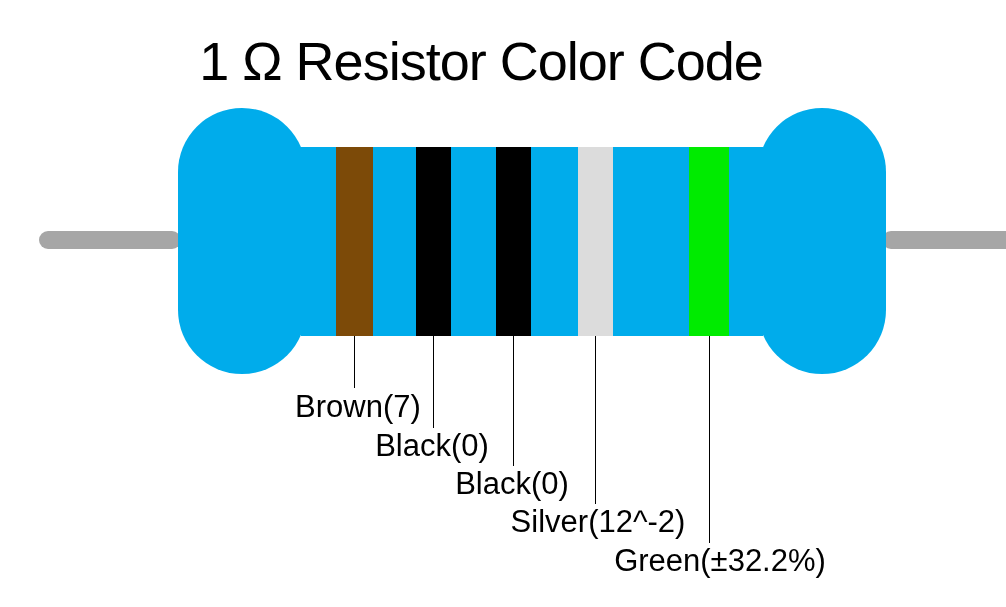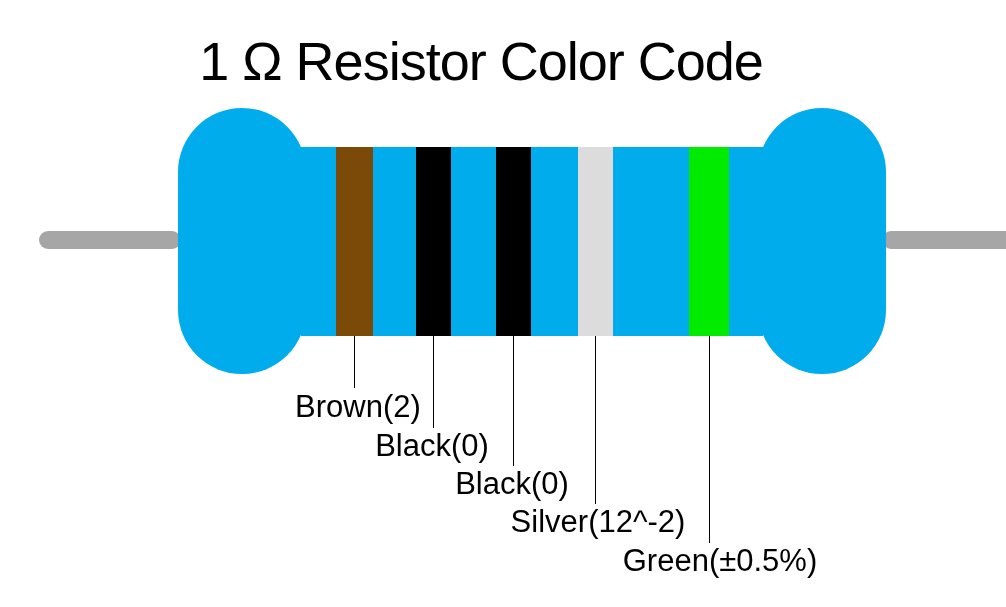"Brown(2)" div.band-label { text: 2 -> 7 }
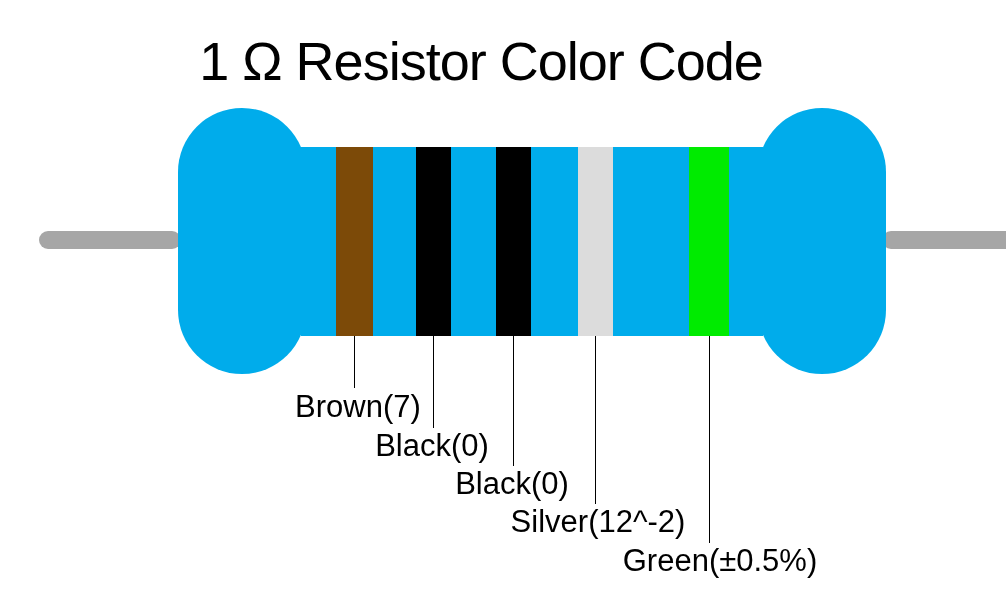"Green(±0.5%)" div.band-label { text: 0.5% -> 32.2% }
